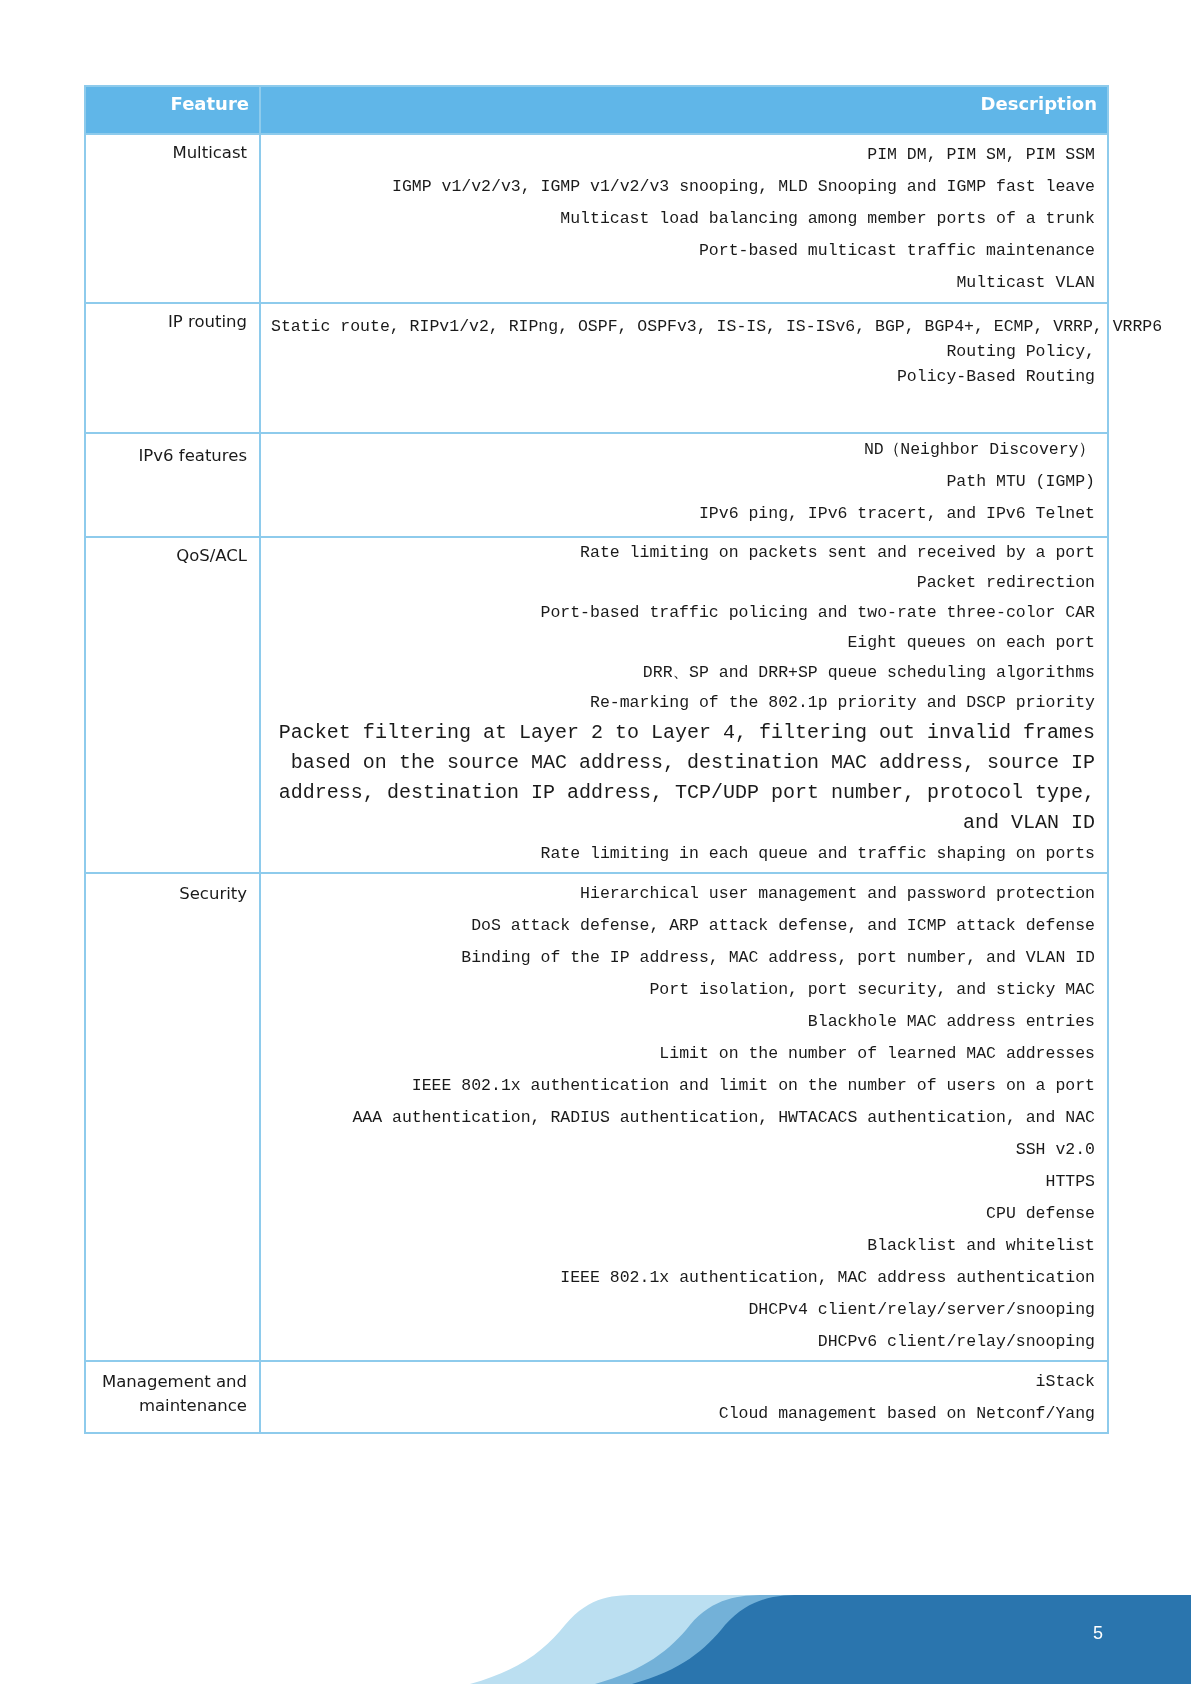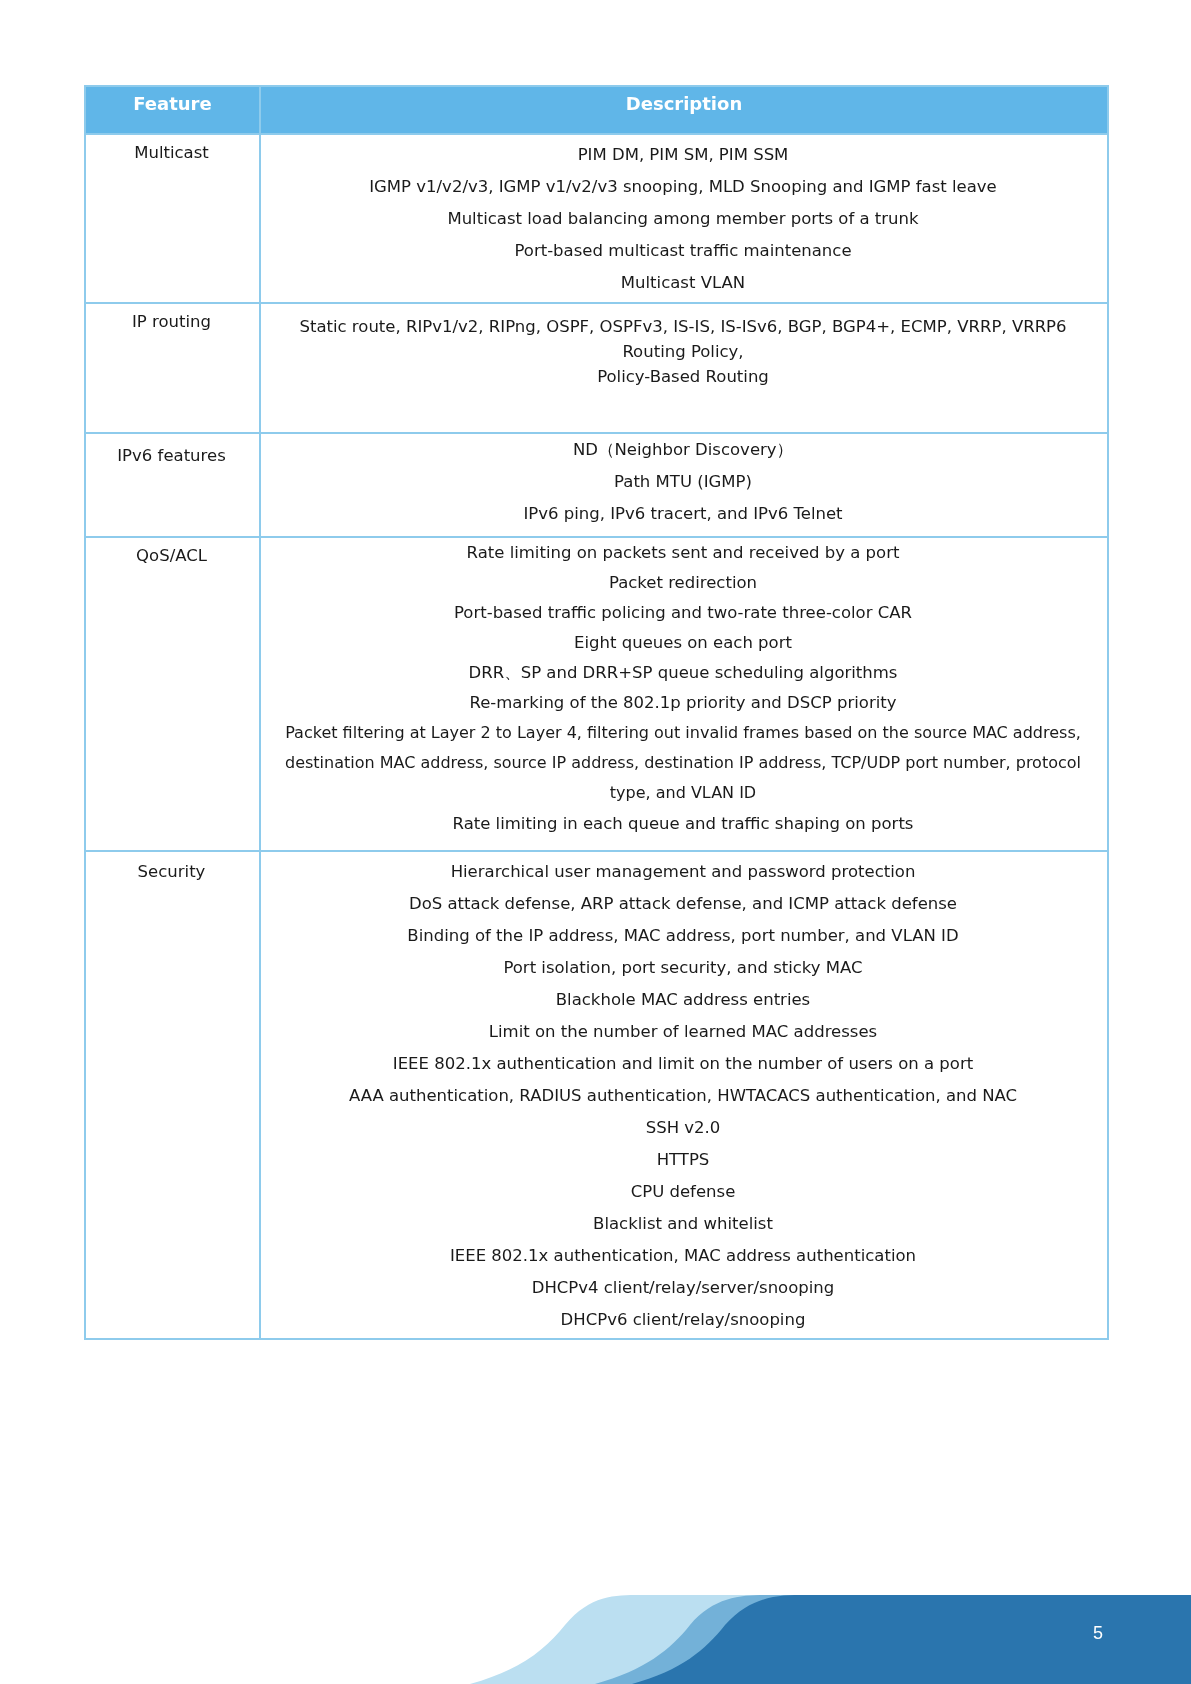"Feature" .spec-table th, .spec-table td { text-align: center -> right }
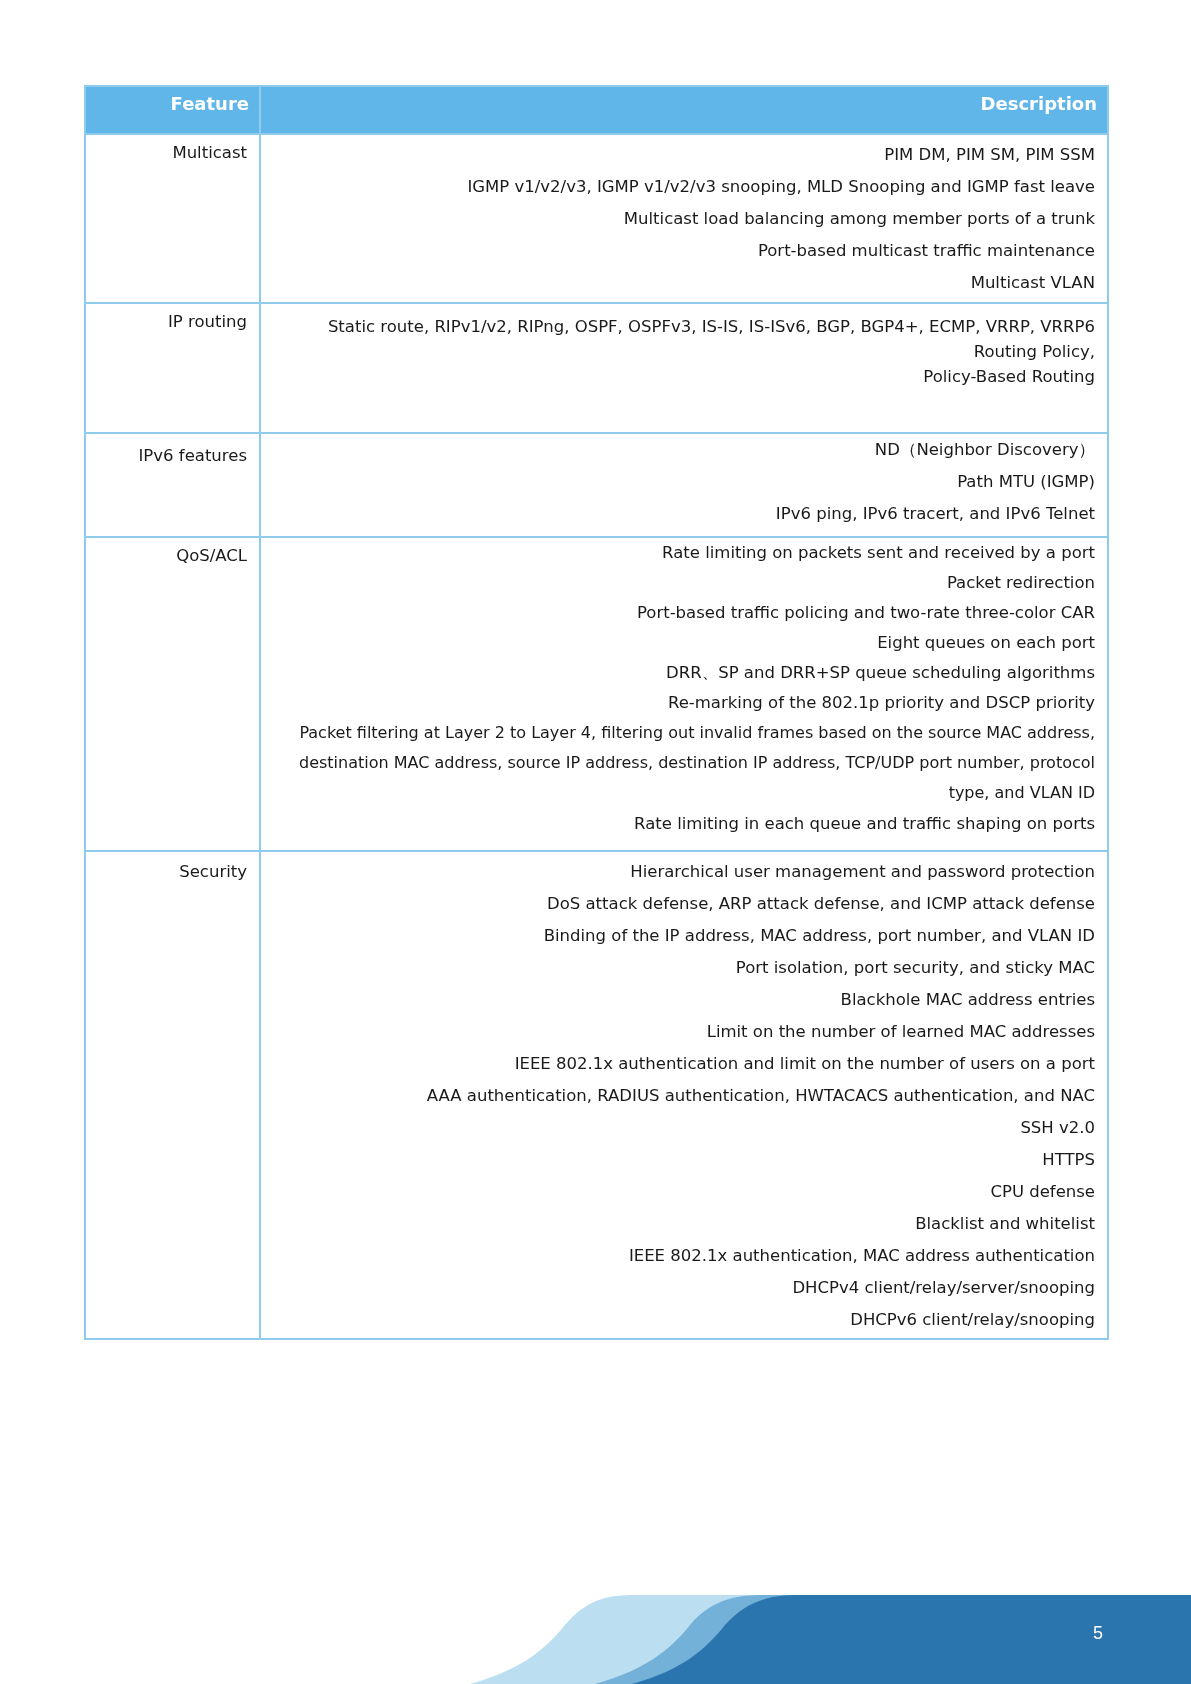"PIM DM, PIM SM, PIM" .lines div { font-family: none -> Liberation Mono, monospace }
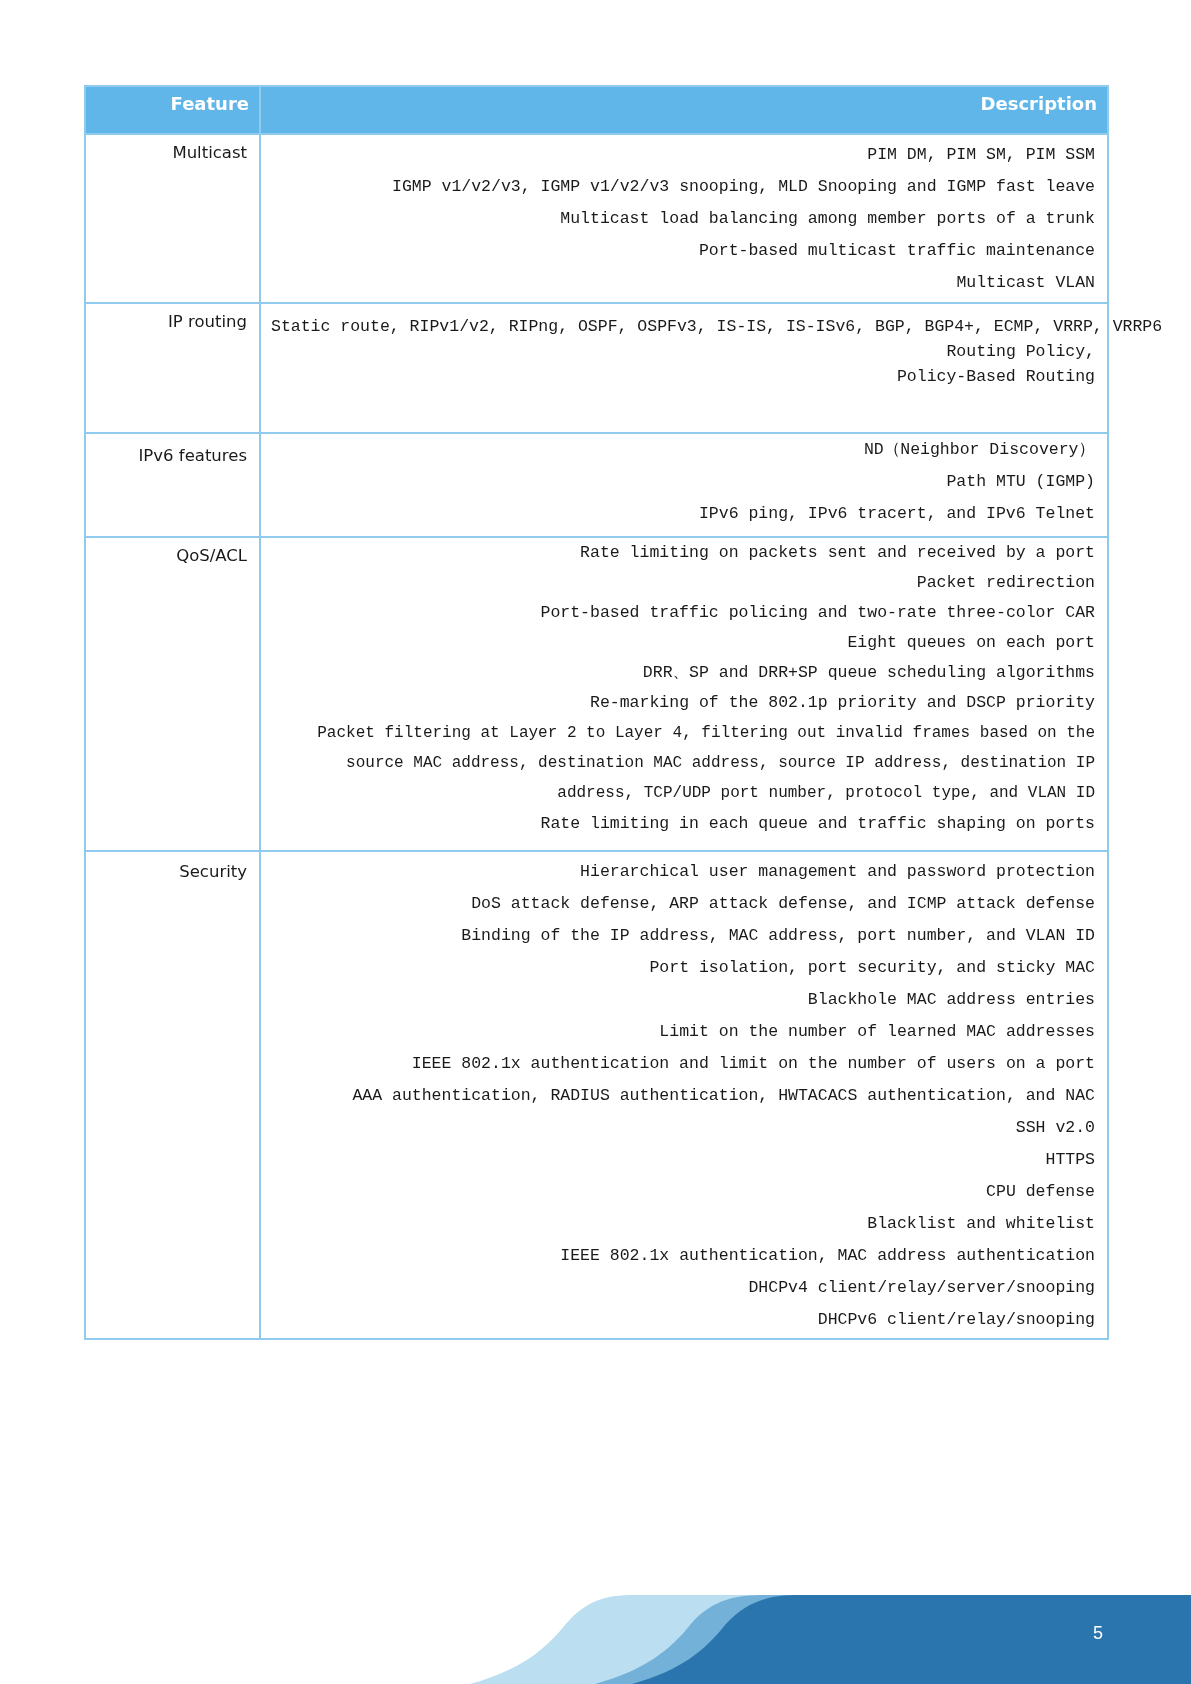"Packet filtering at Layer 2" div.wrapline { font-size: 16px -> 20px }
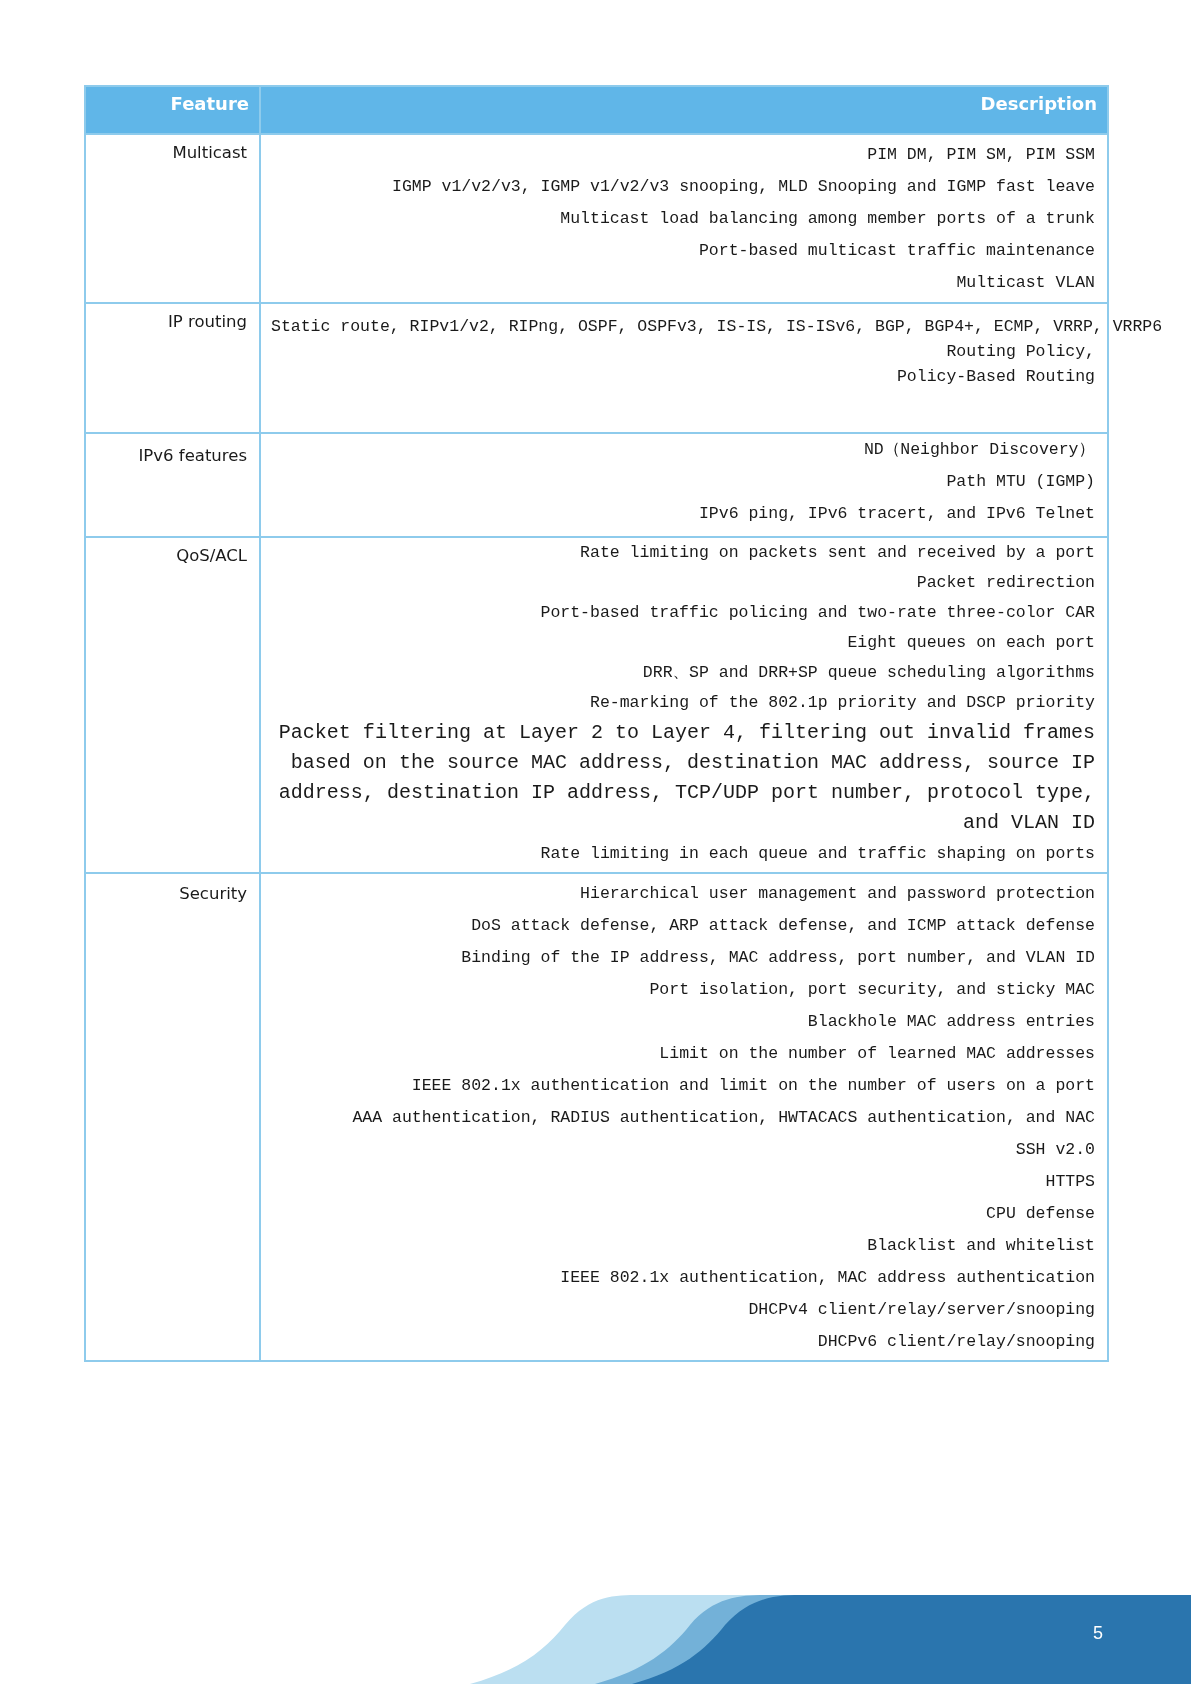"Management and maintenance" tr { html: none -> <tr> <td>Management and maintenance</td> <td> <div> <div>iStack</div> <div>Cloud management based on Netconf/Yang</div> </div> </td> </tr> }
